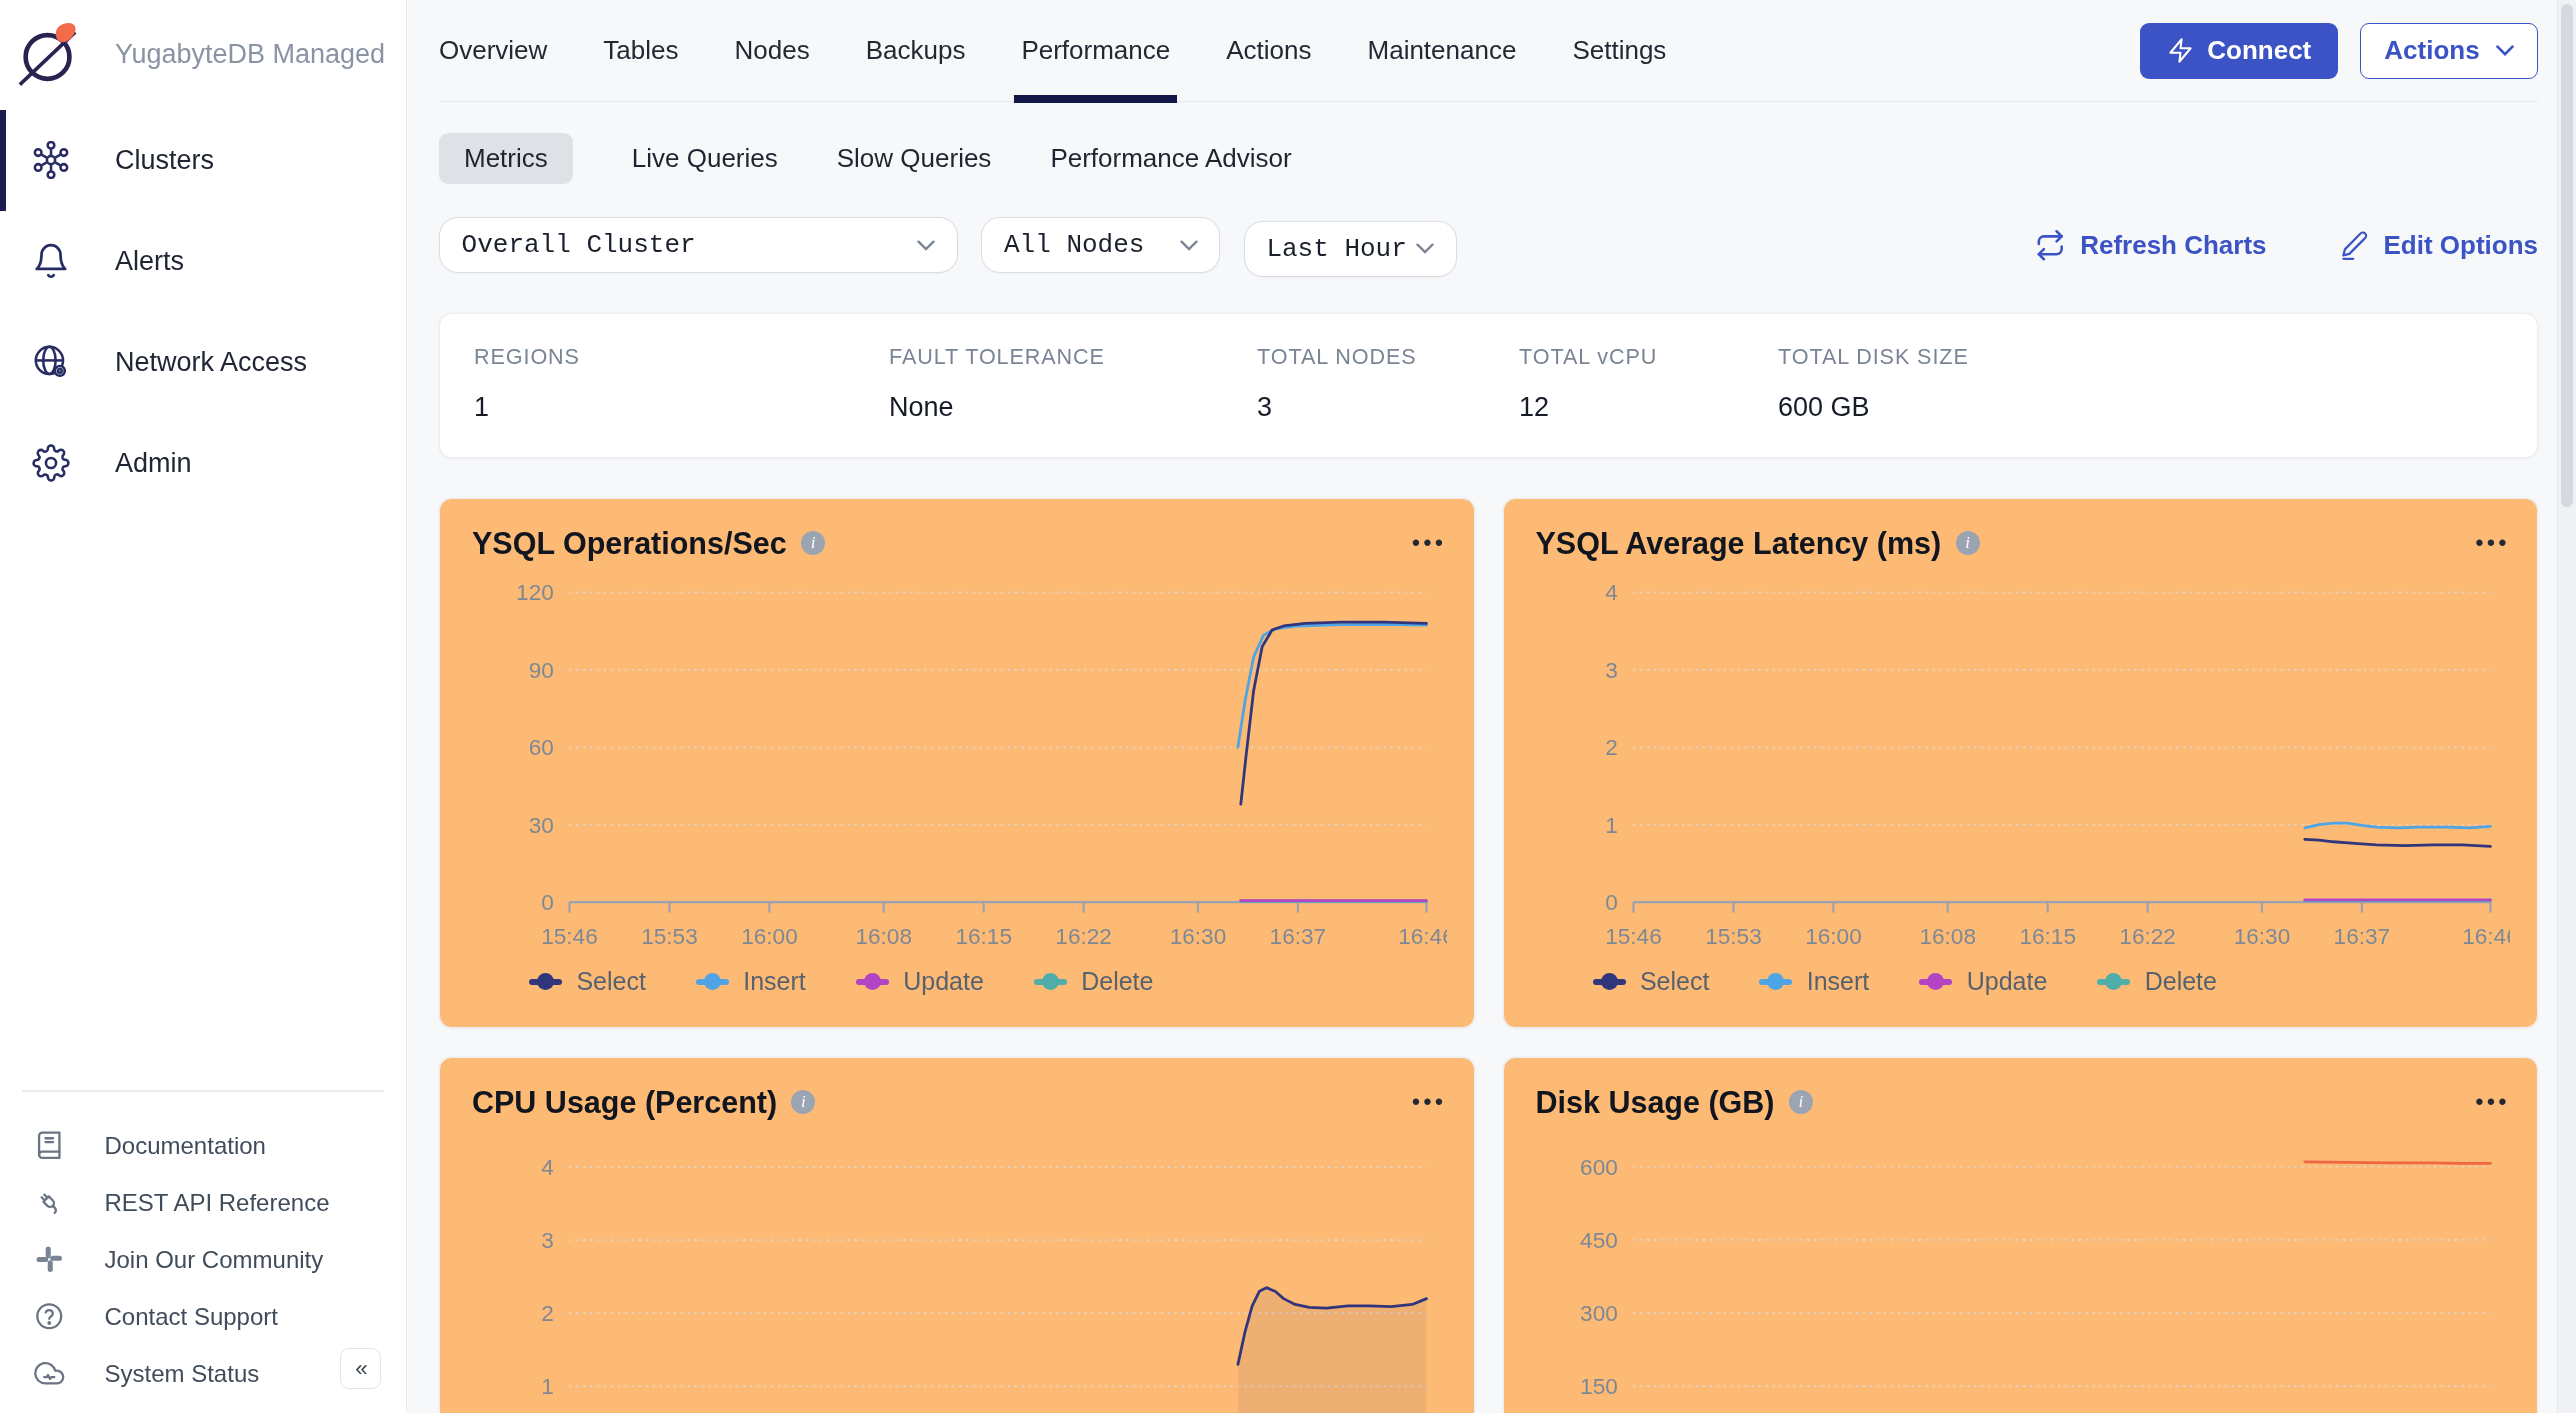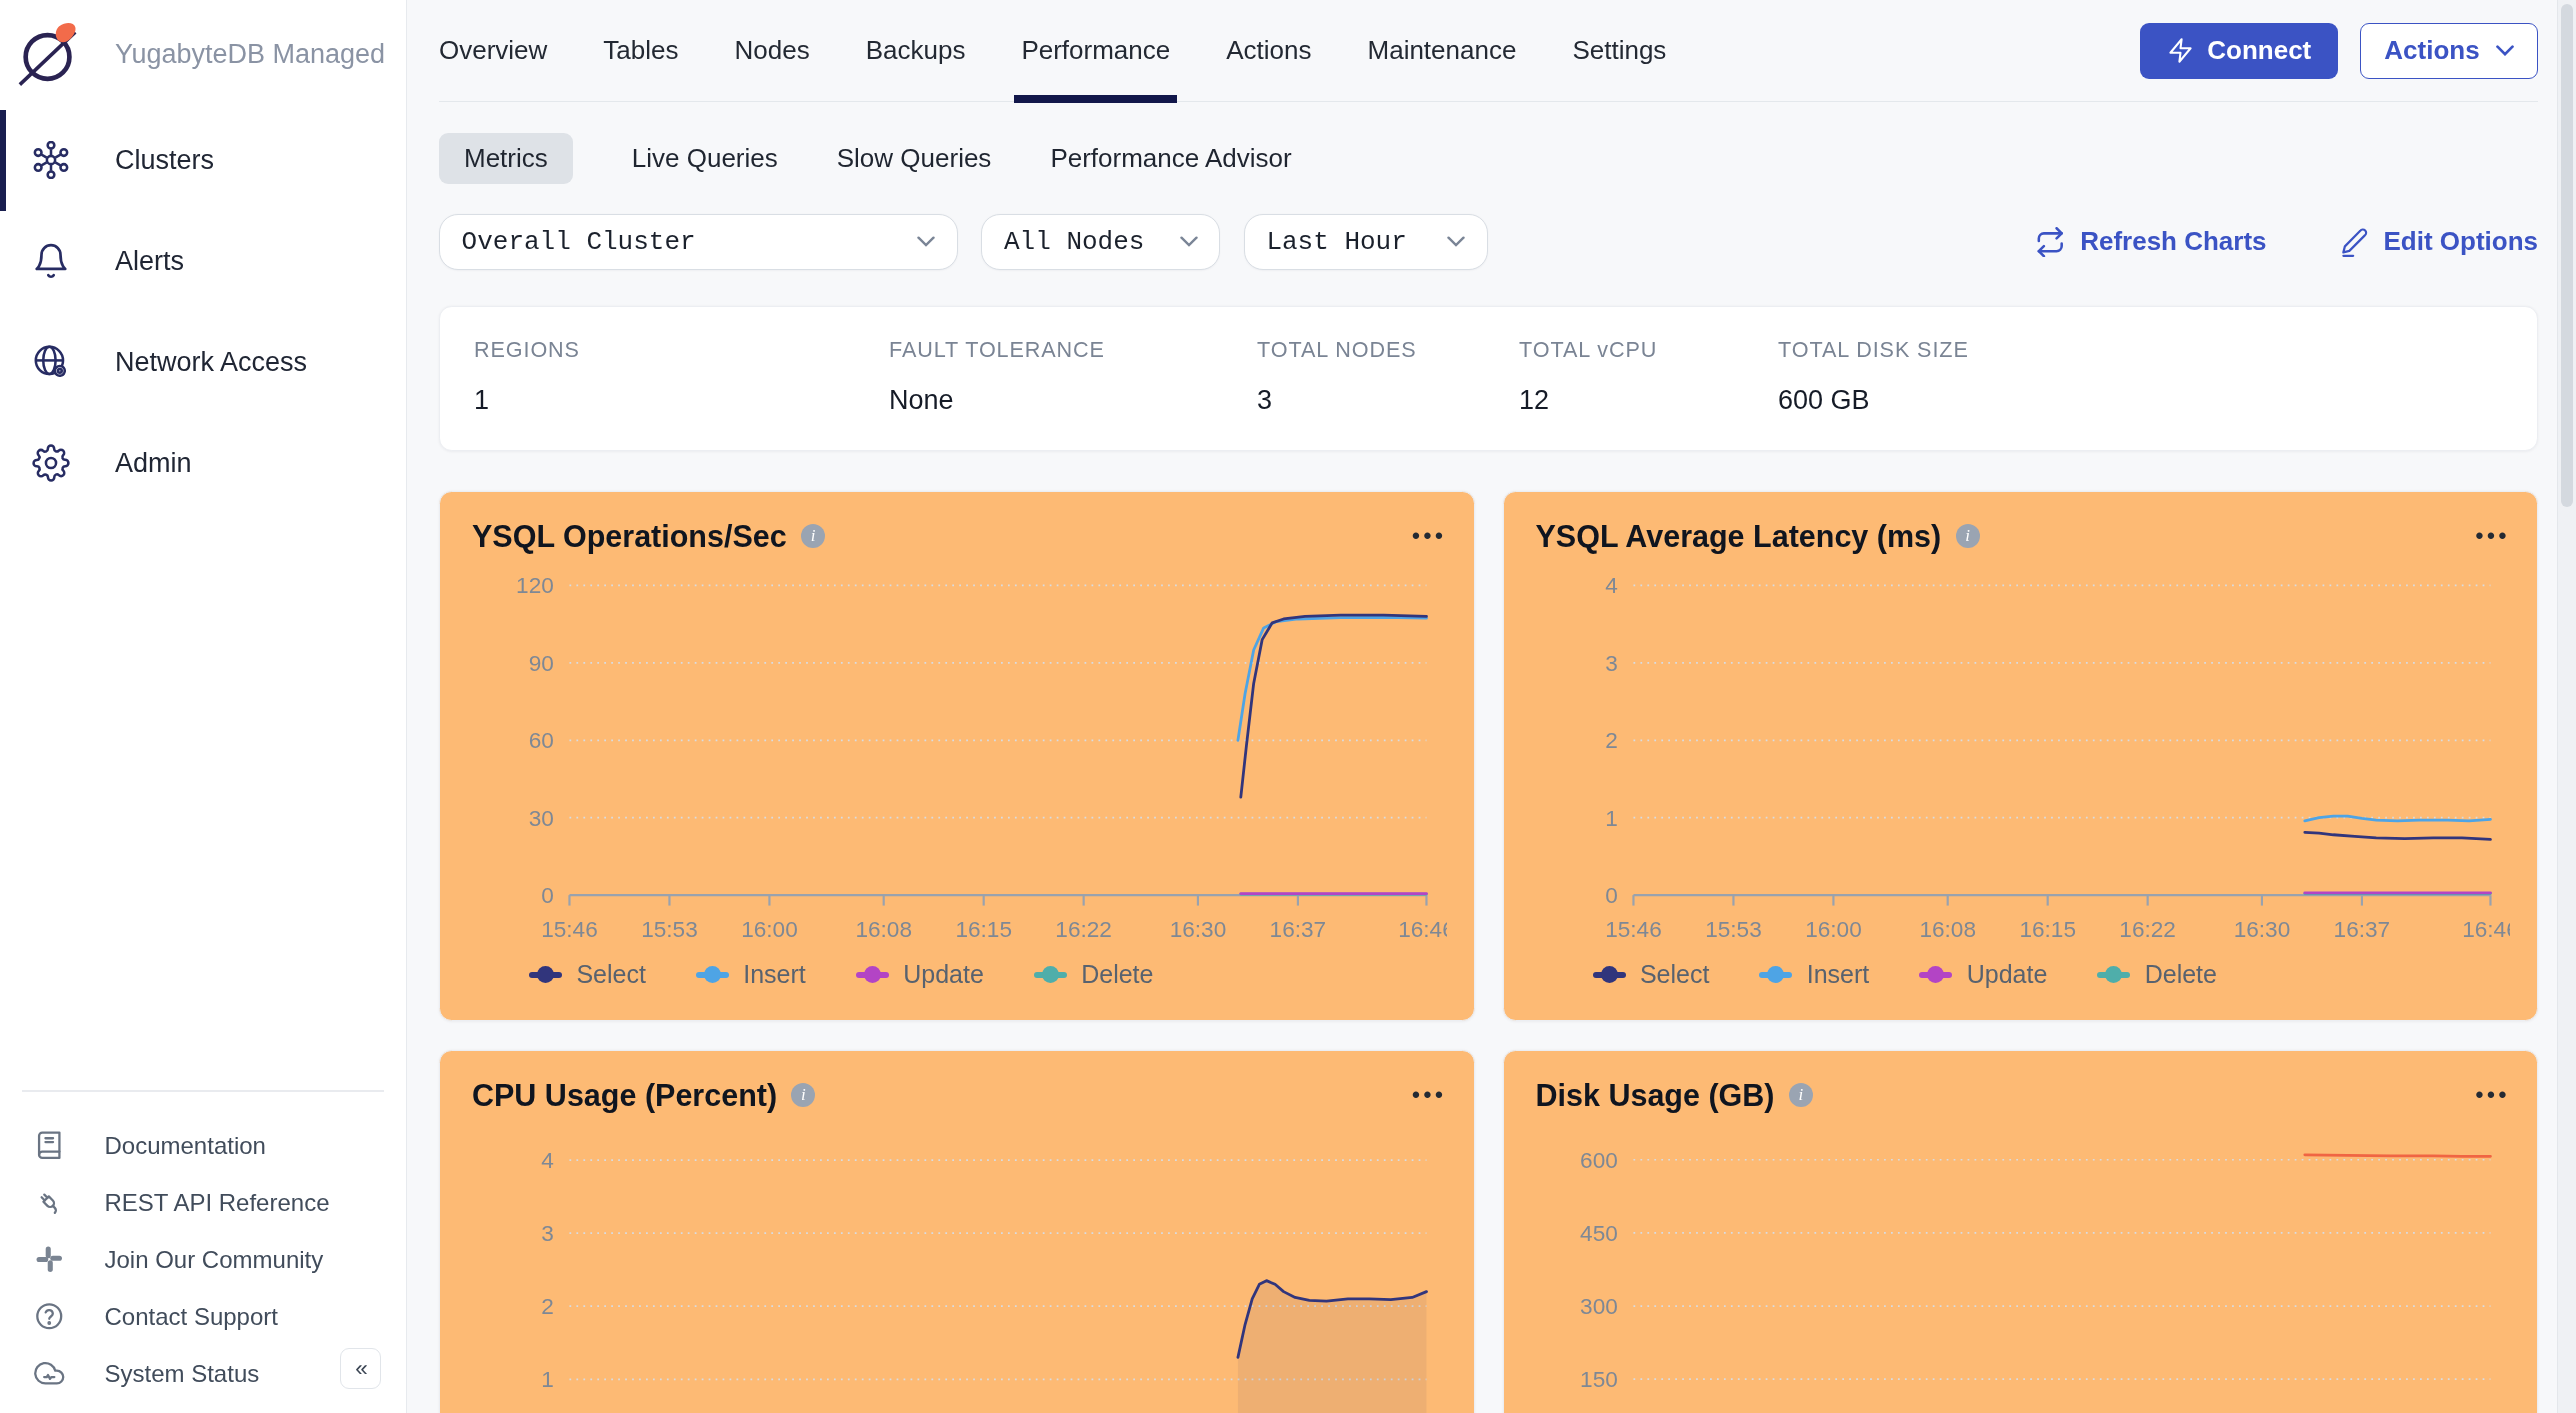"Last Hour" .sel-range { margin-top: none -> 7px; width: 244px -> 213px }
